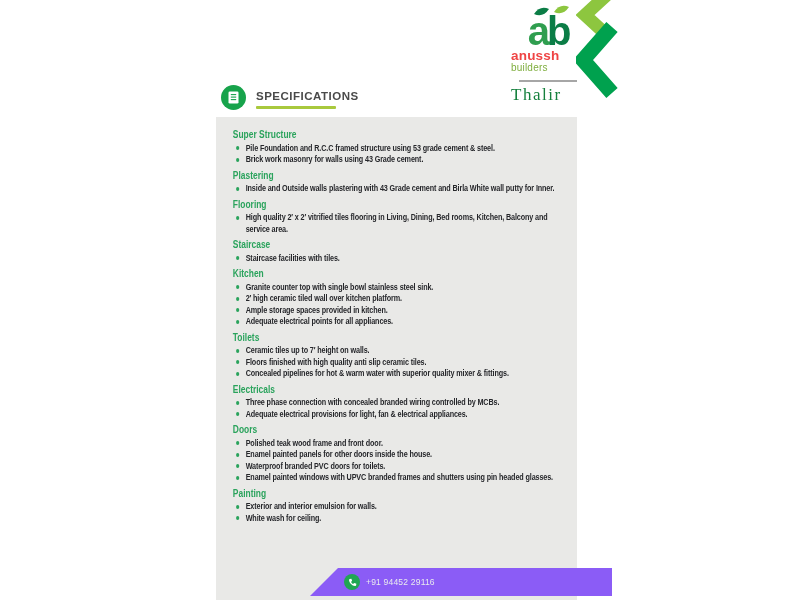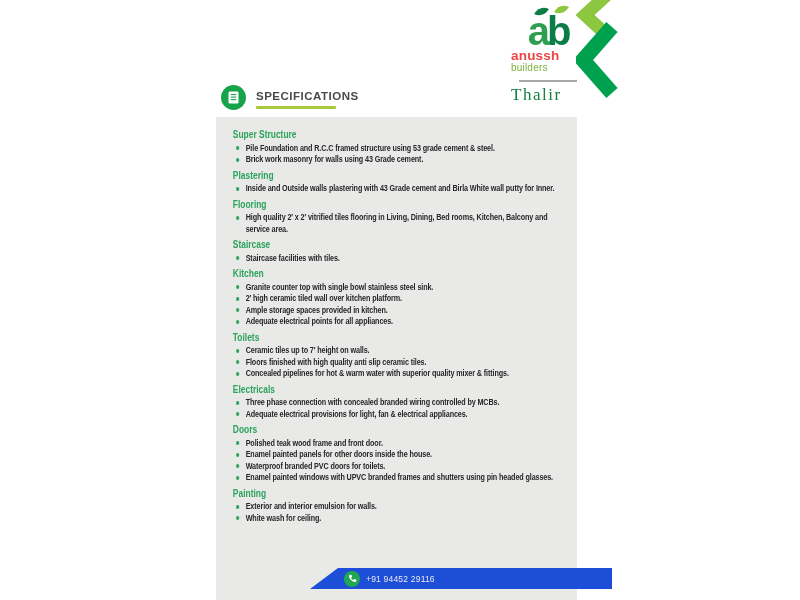"+91 94452 29116" .footer { background: #1d4ed8 -> #8b5cf6; height: 21px -> 28px }
